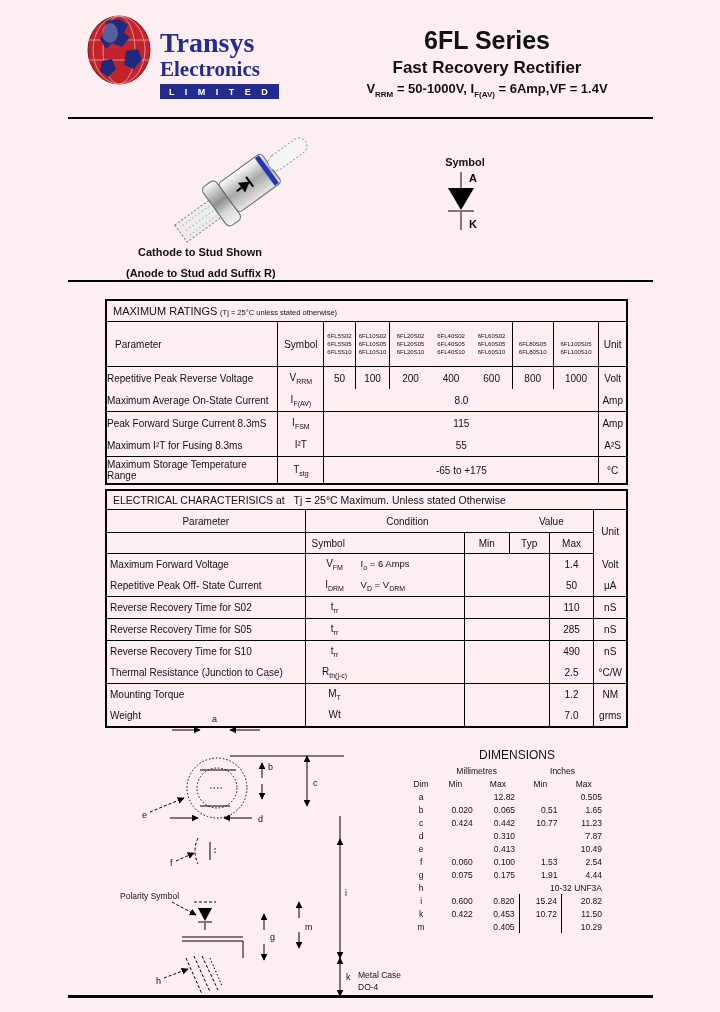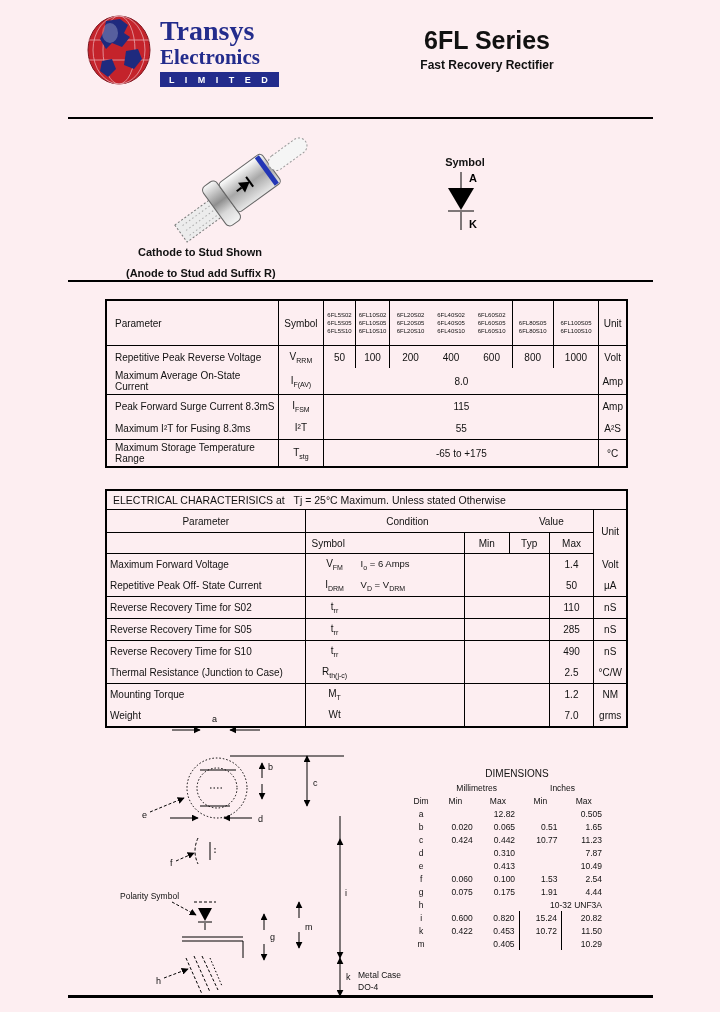"Transys" .brand { top: 16px -> 28px }
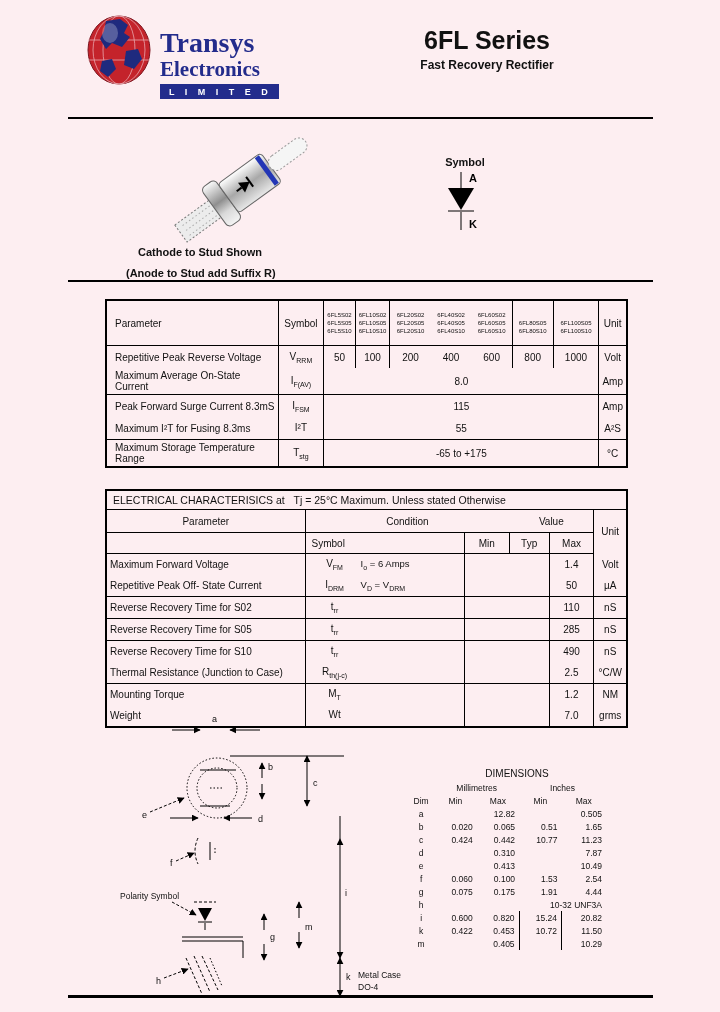"Fast Recovery Rectifier" .series-sub { font-size: 12px -> 17px }
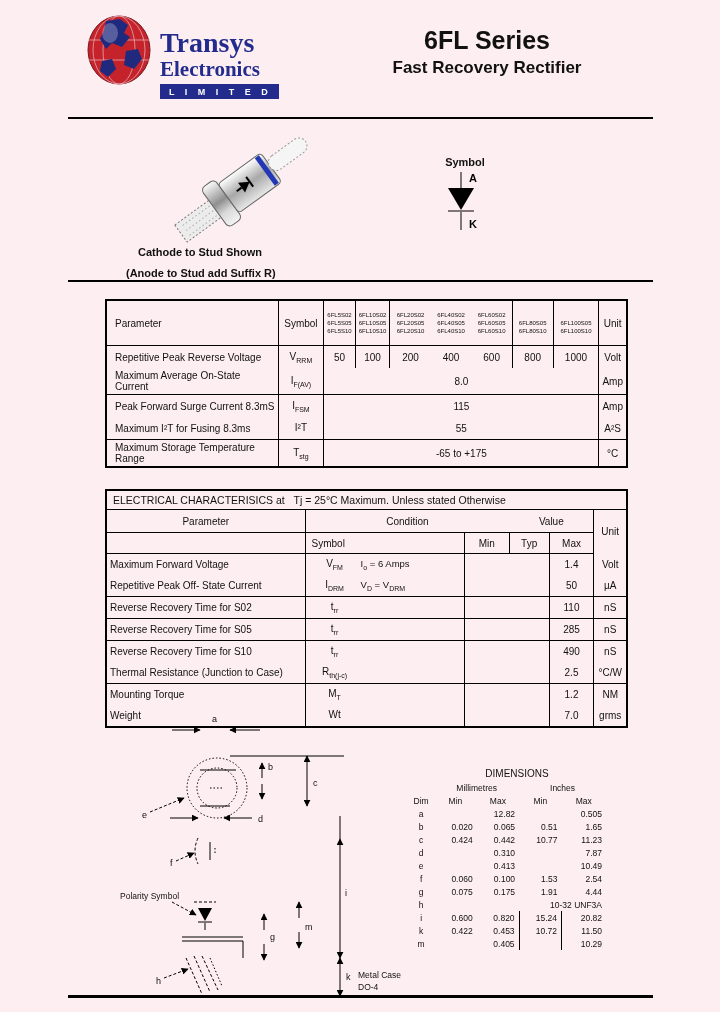"VRRM = 50-1000V, IF(AV) =" div.series-specs { html: none -> <div><span>V</span><sub>RRM</sub><span> = 50-1000V, </span><span>I</span><sub>F(AV)</sub><span> = 6Amp,VF = 1.4V</span></div> }
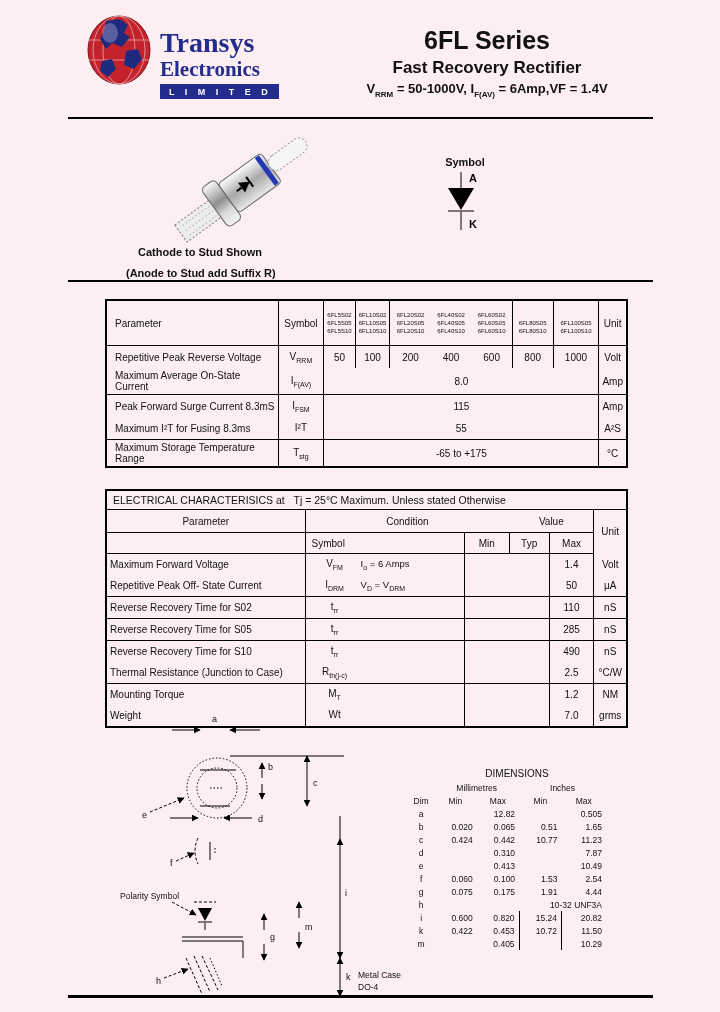"MAXIMUM RATINGS (Tj = 25°C" tr.t-title { html: none -> <tr> <td><span>MAXIMUM RATINGS</span> <span>(Tj = 25°C unless stated otherwise)</span></td> </tr> }
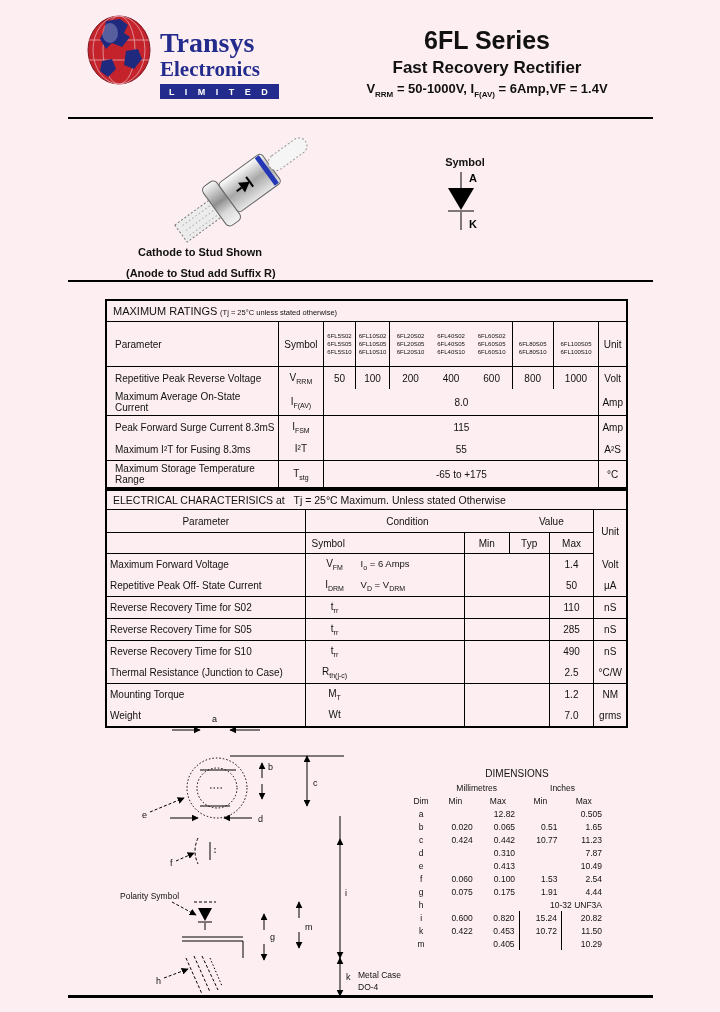"Repetitive Peak Reverse Voltage" .mr .param { padding-left: 8px -> 0 }
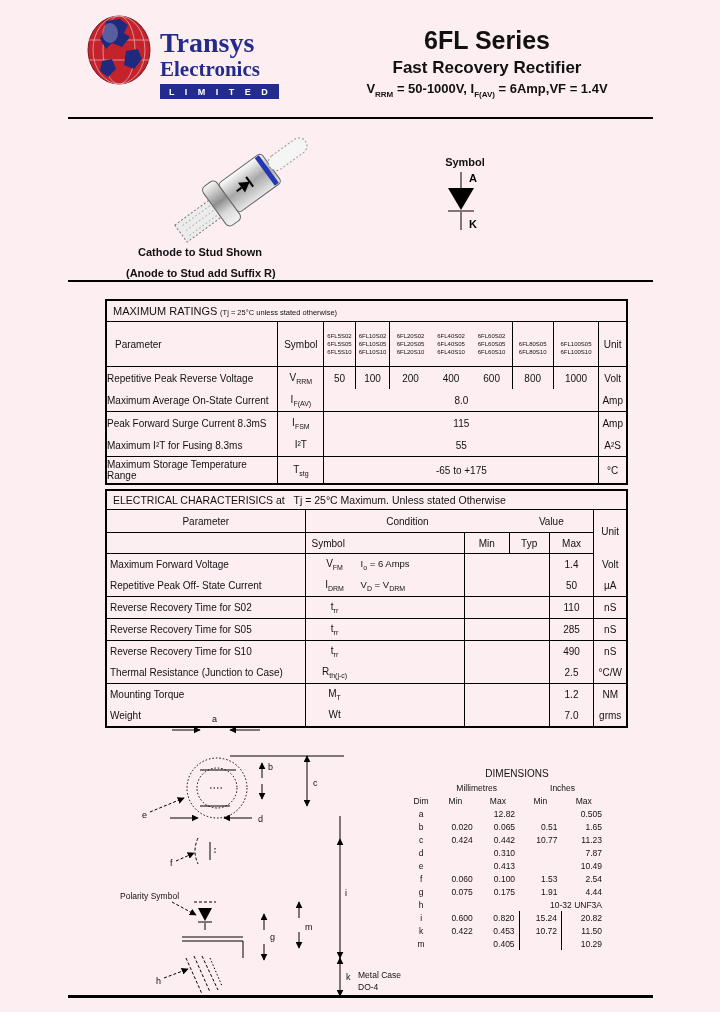"DIMENSIONS" .dims .dtitle { font-size: 10px -> 12px; margin-top: 20px -> none }
